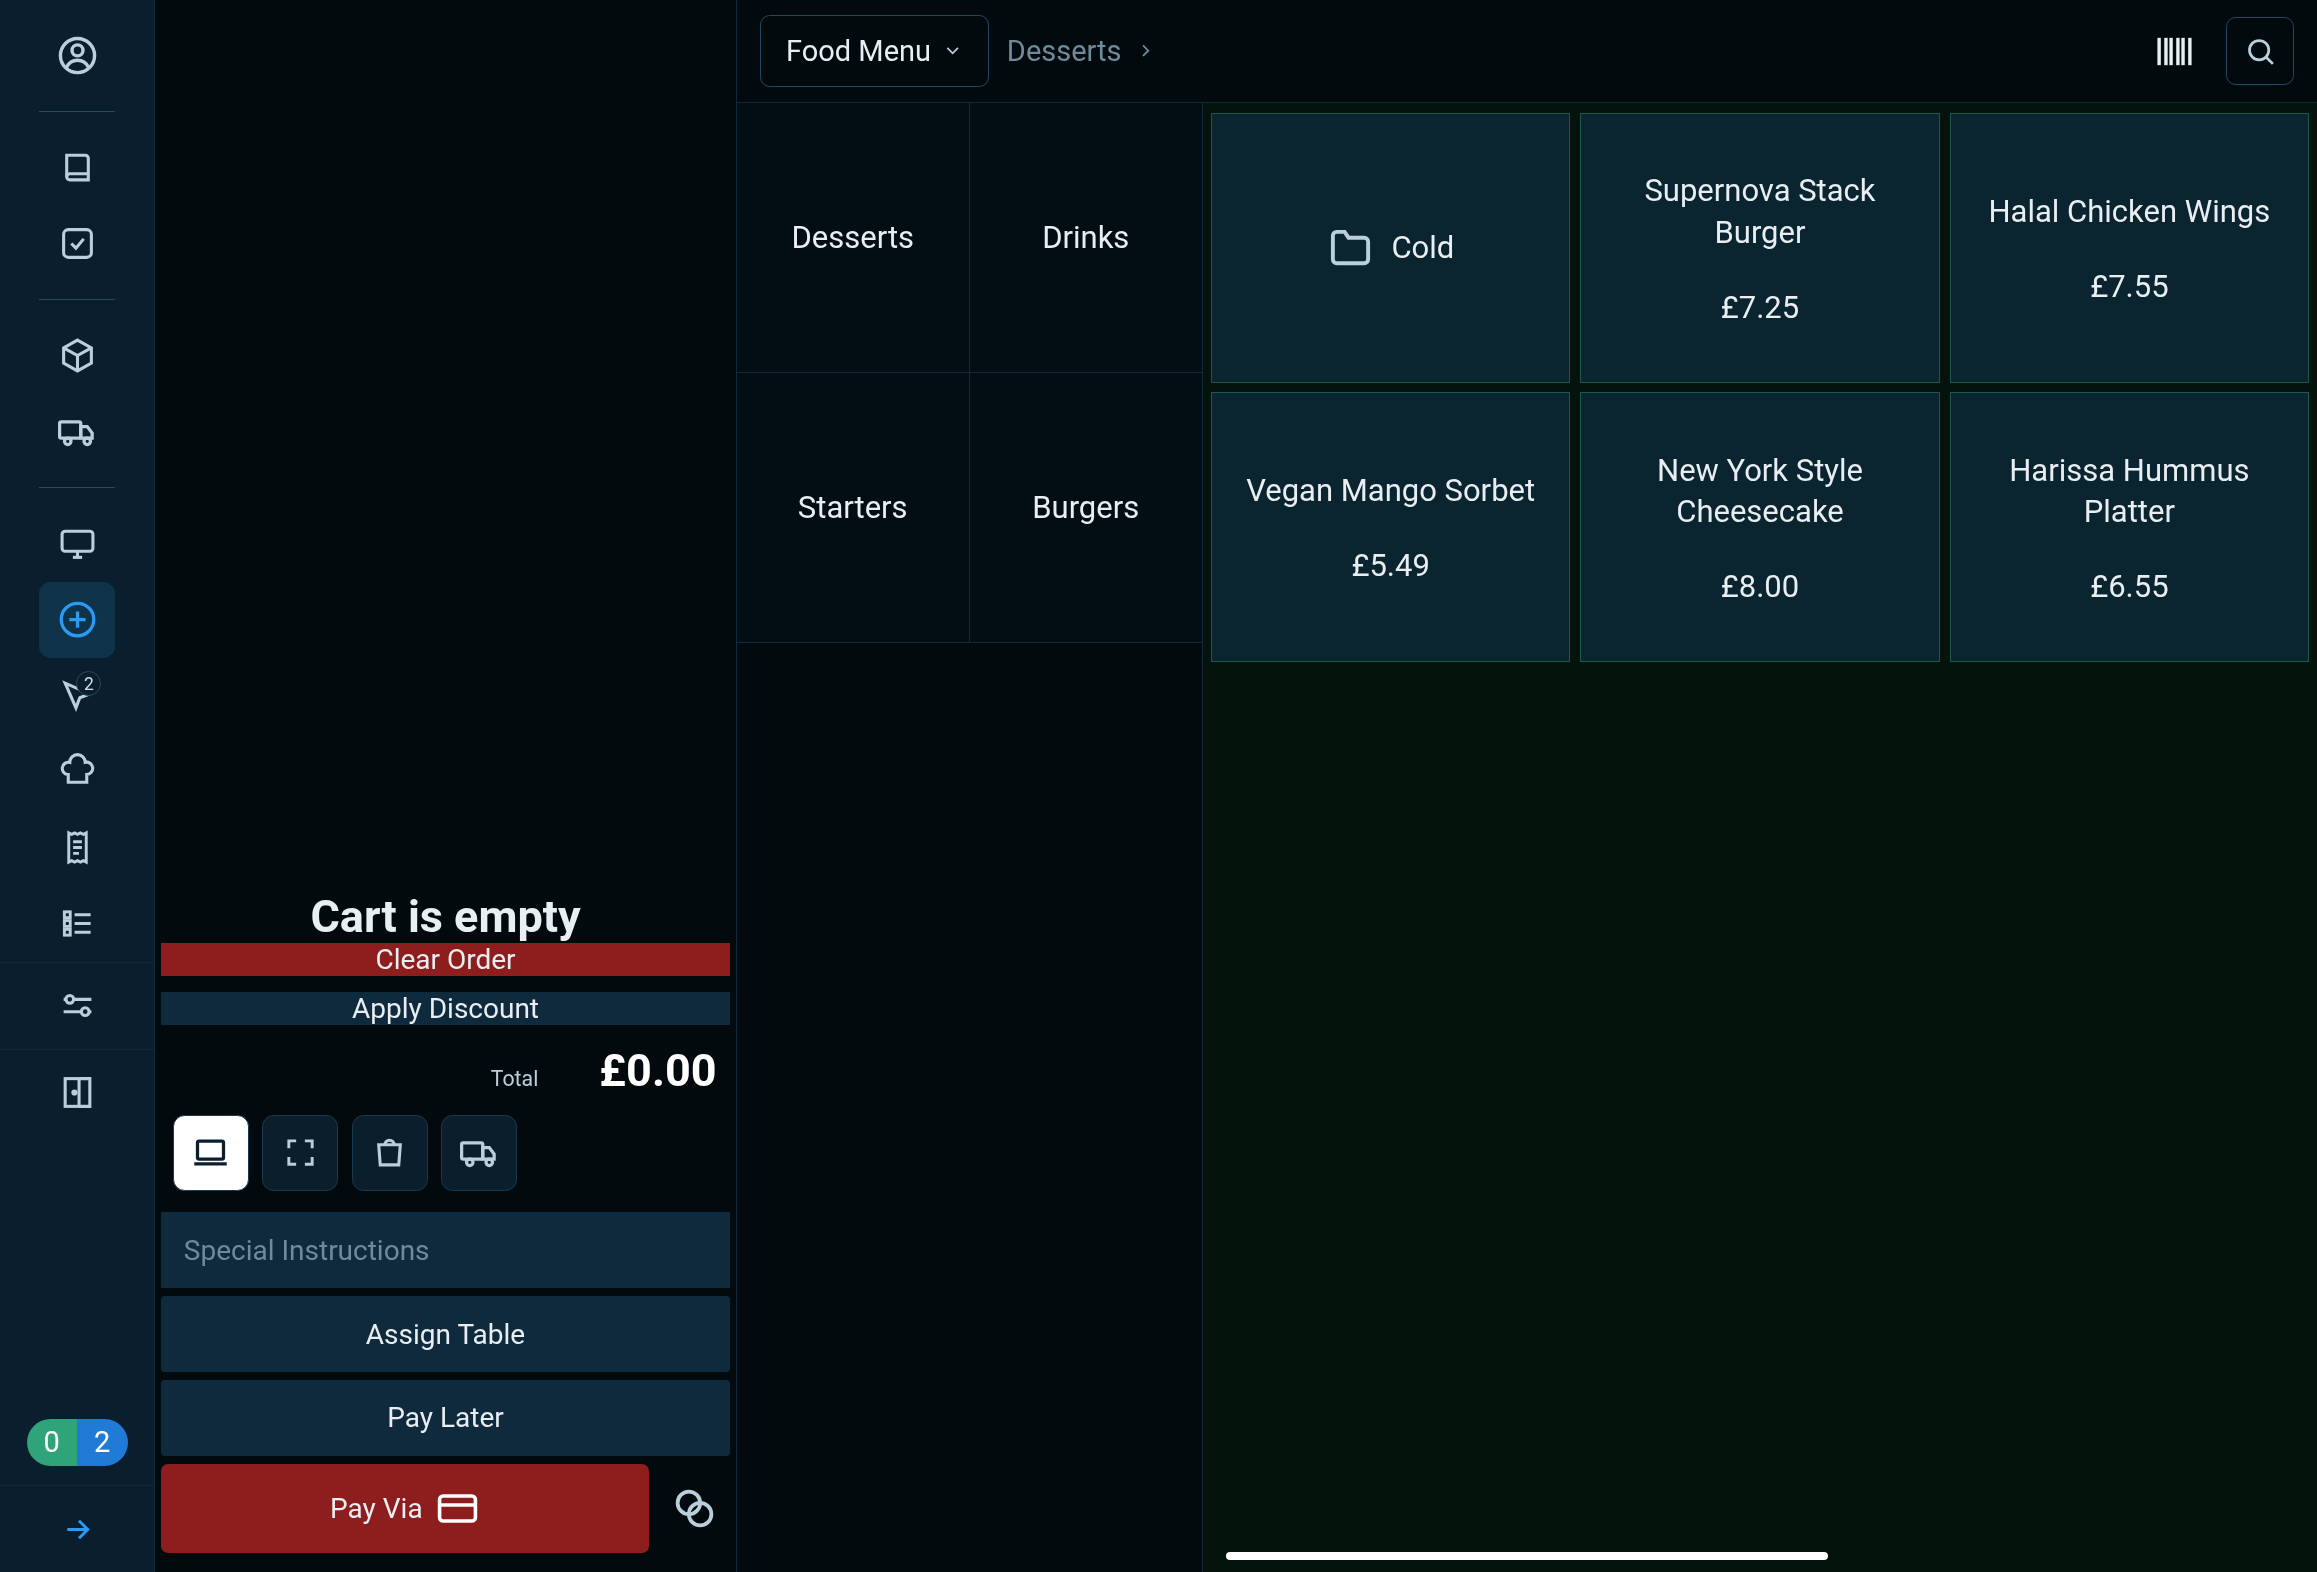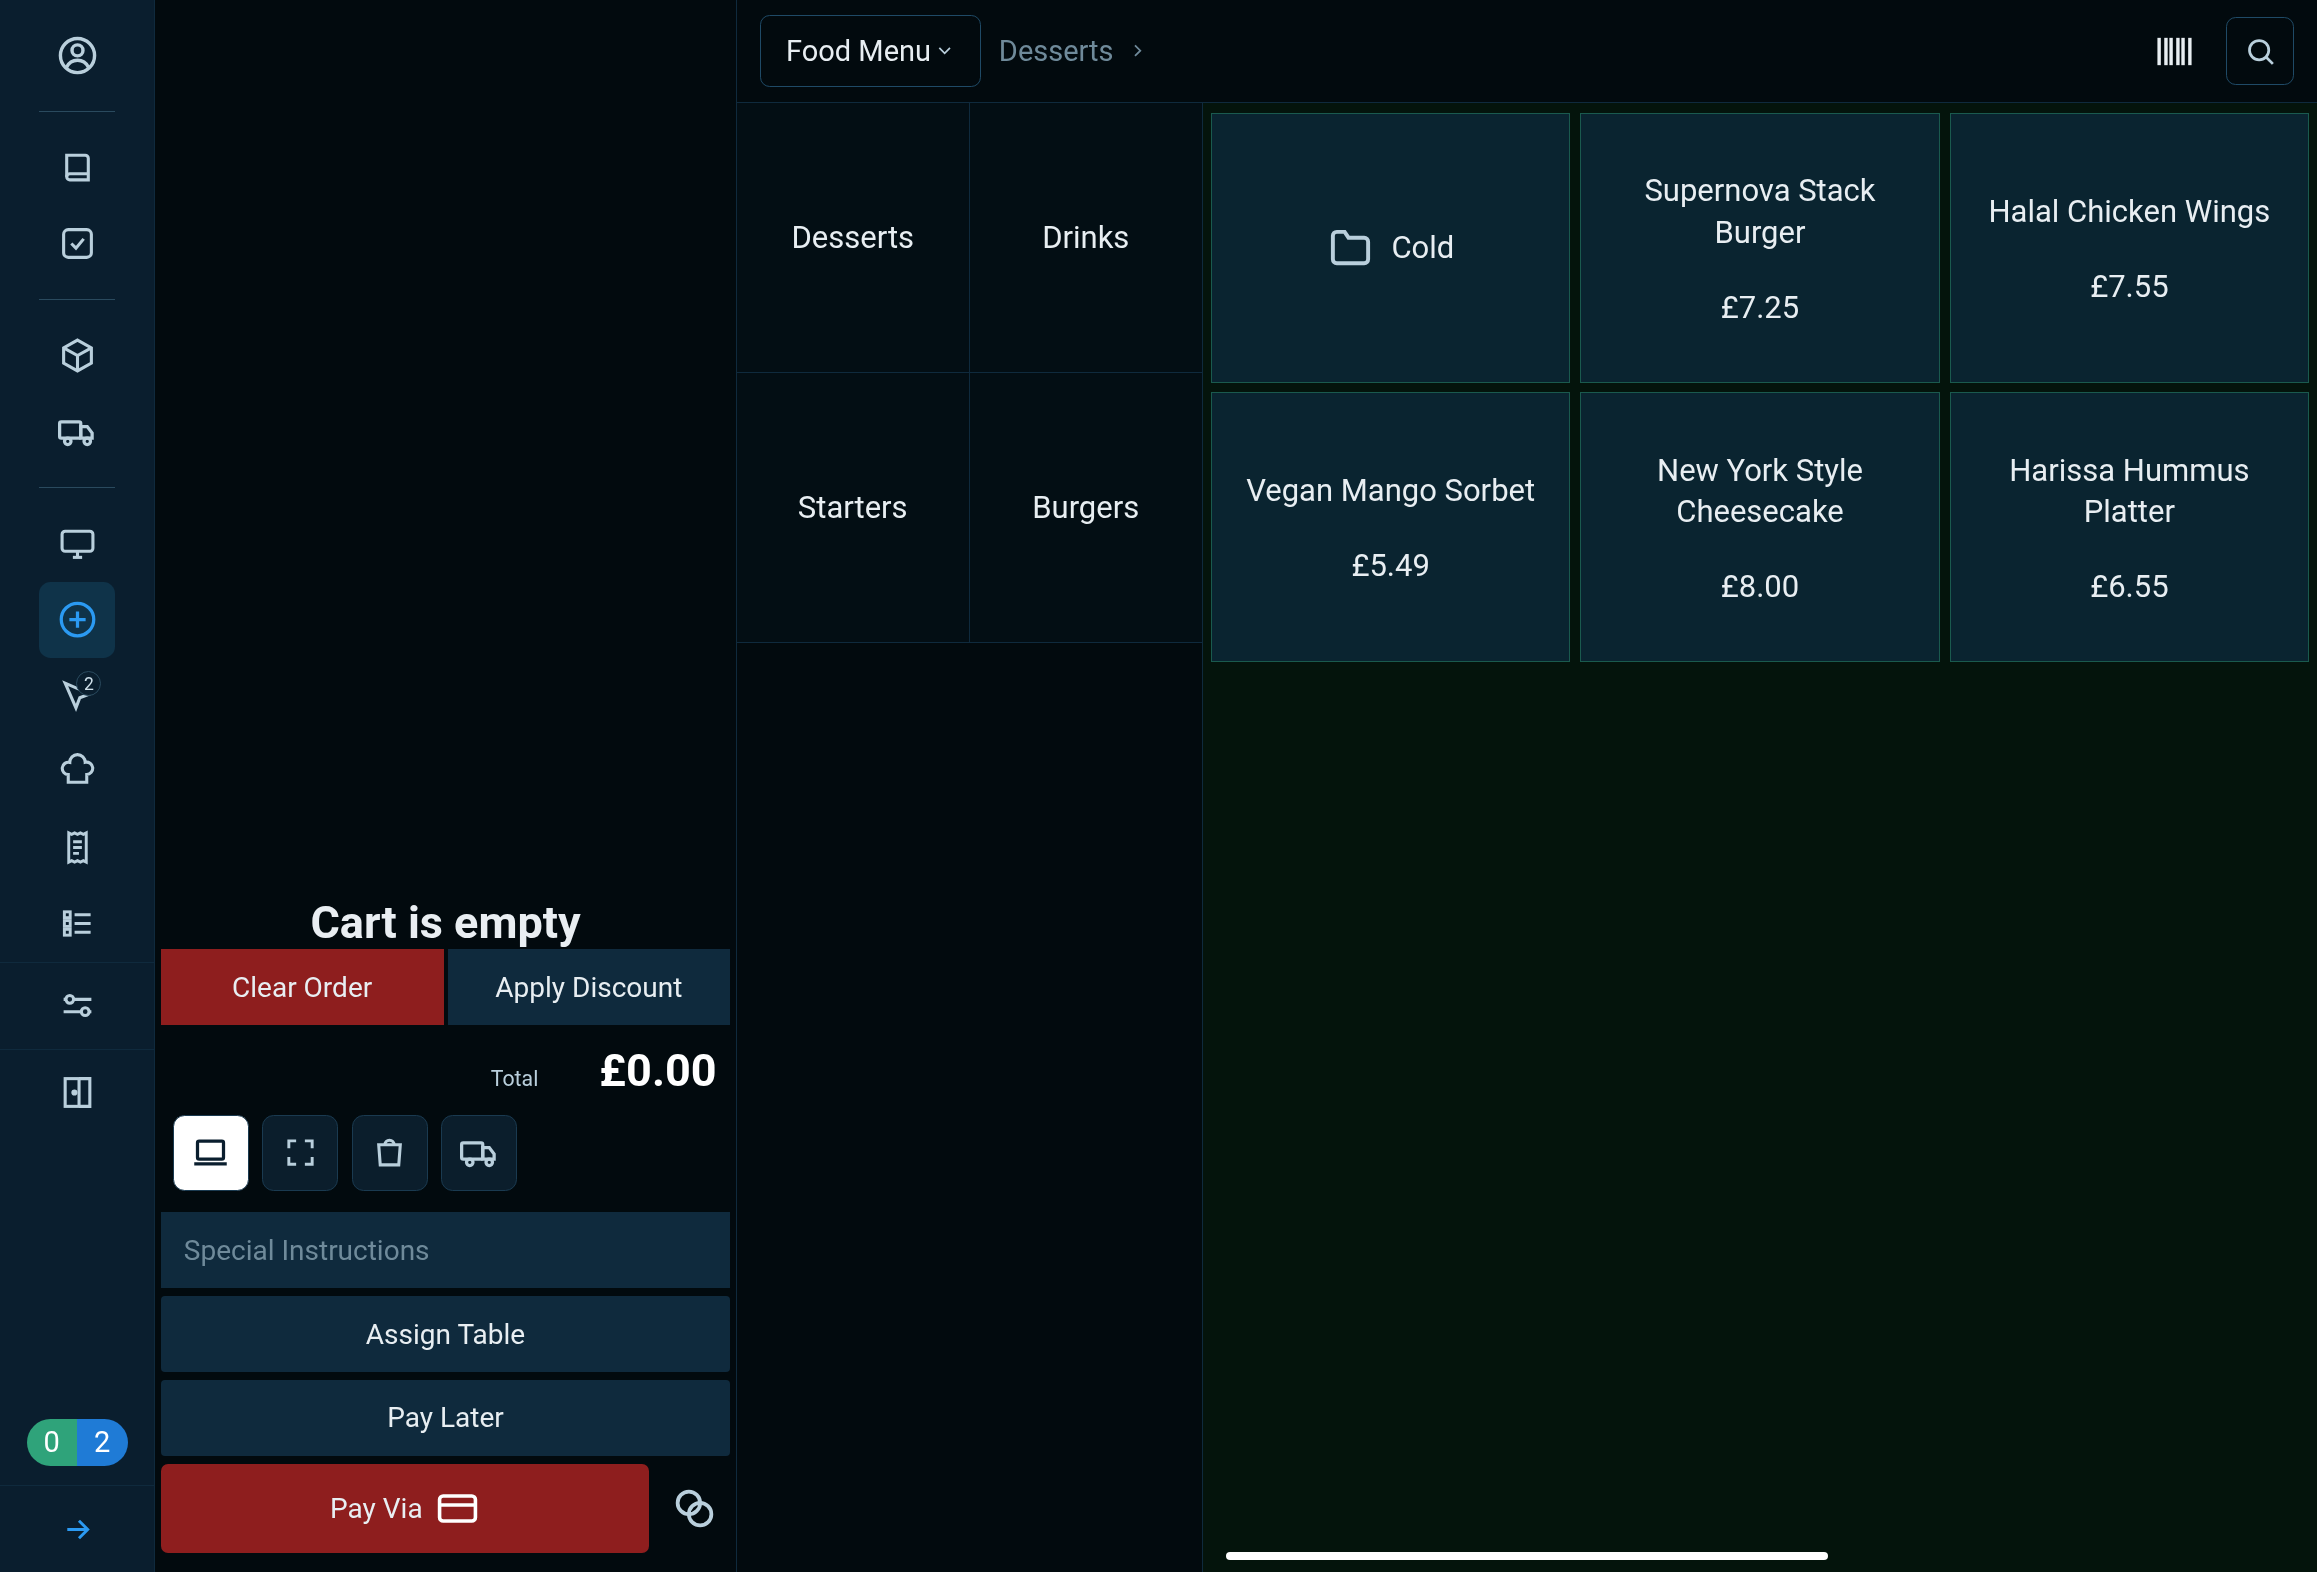"Food Menu" .menu-dropdown { gap: 3px -> 11px }
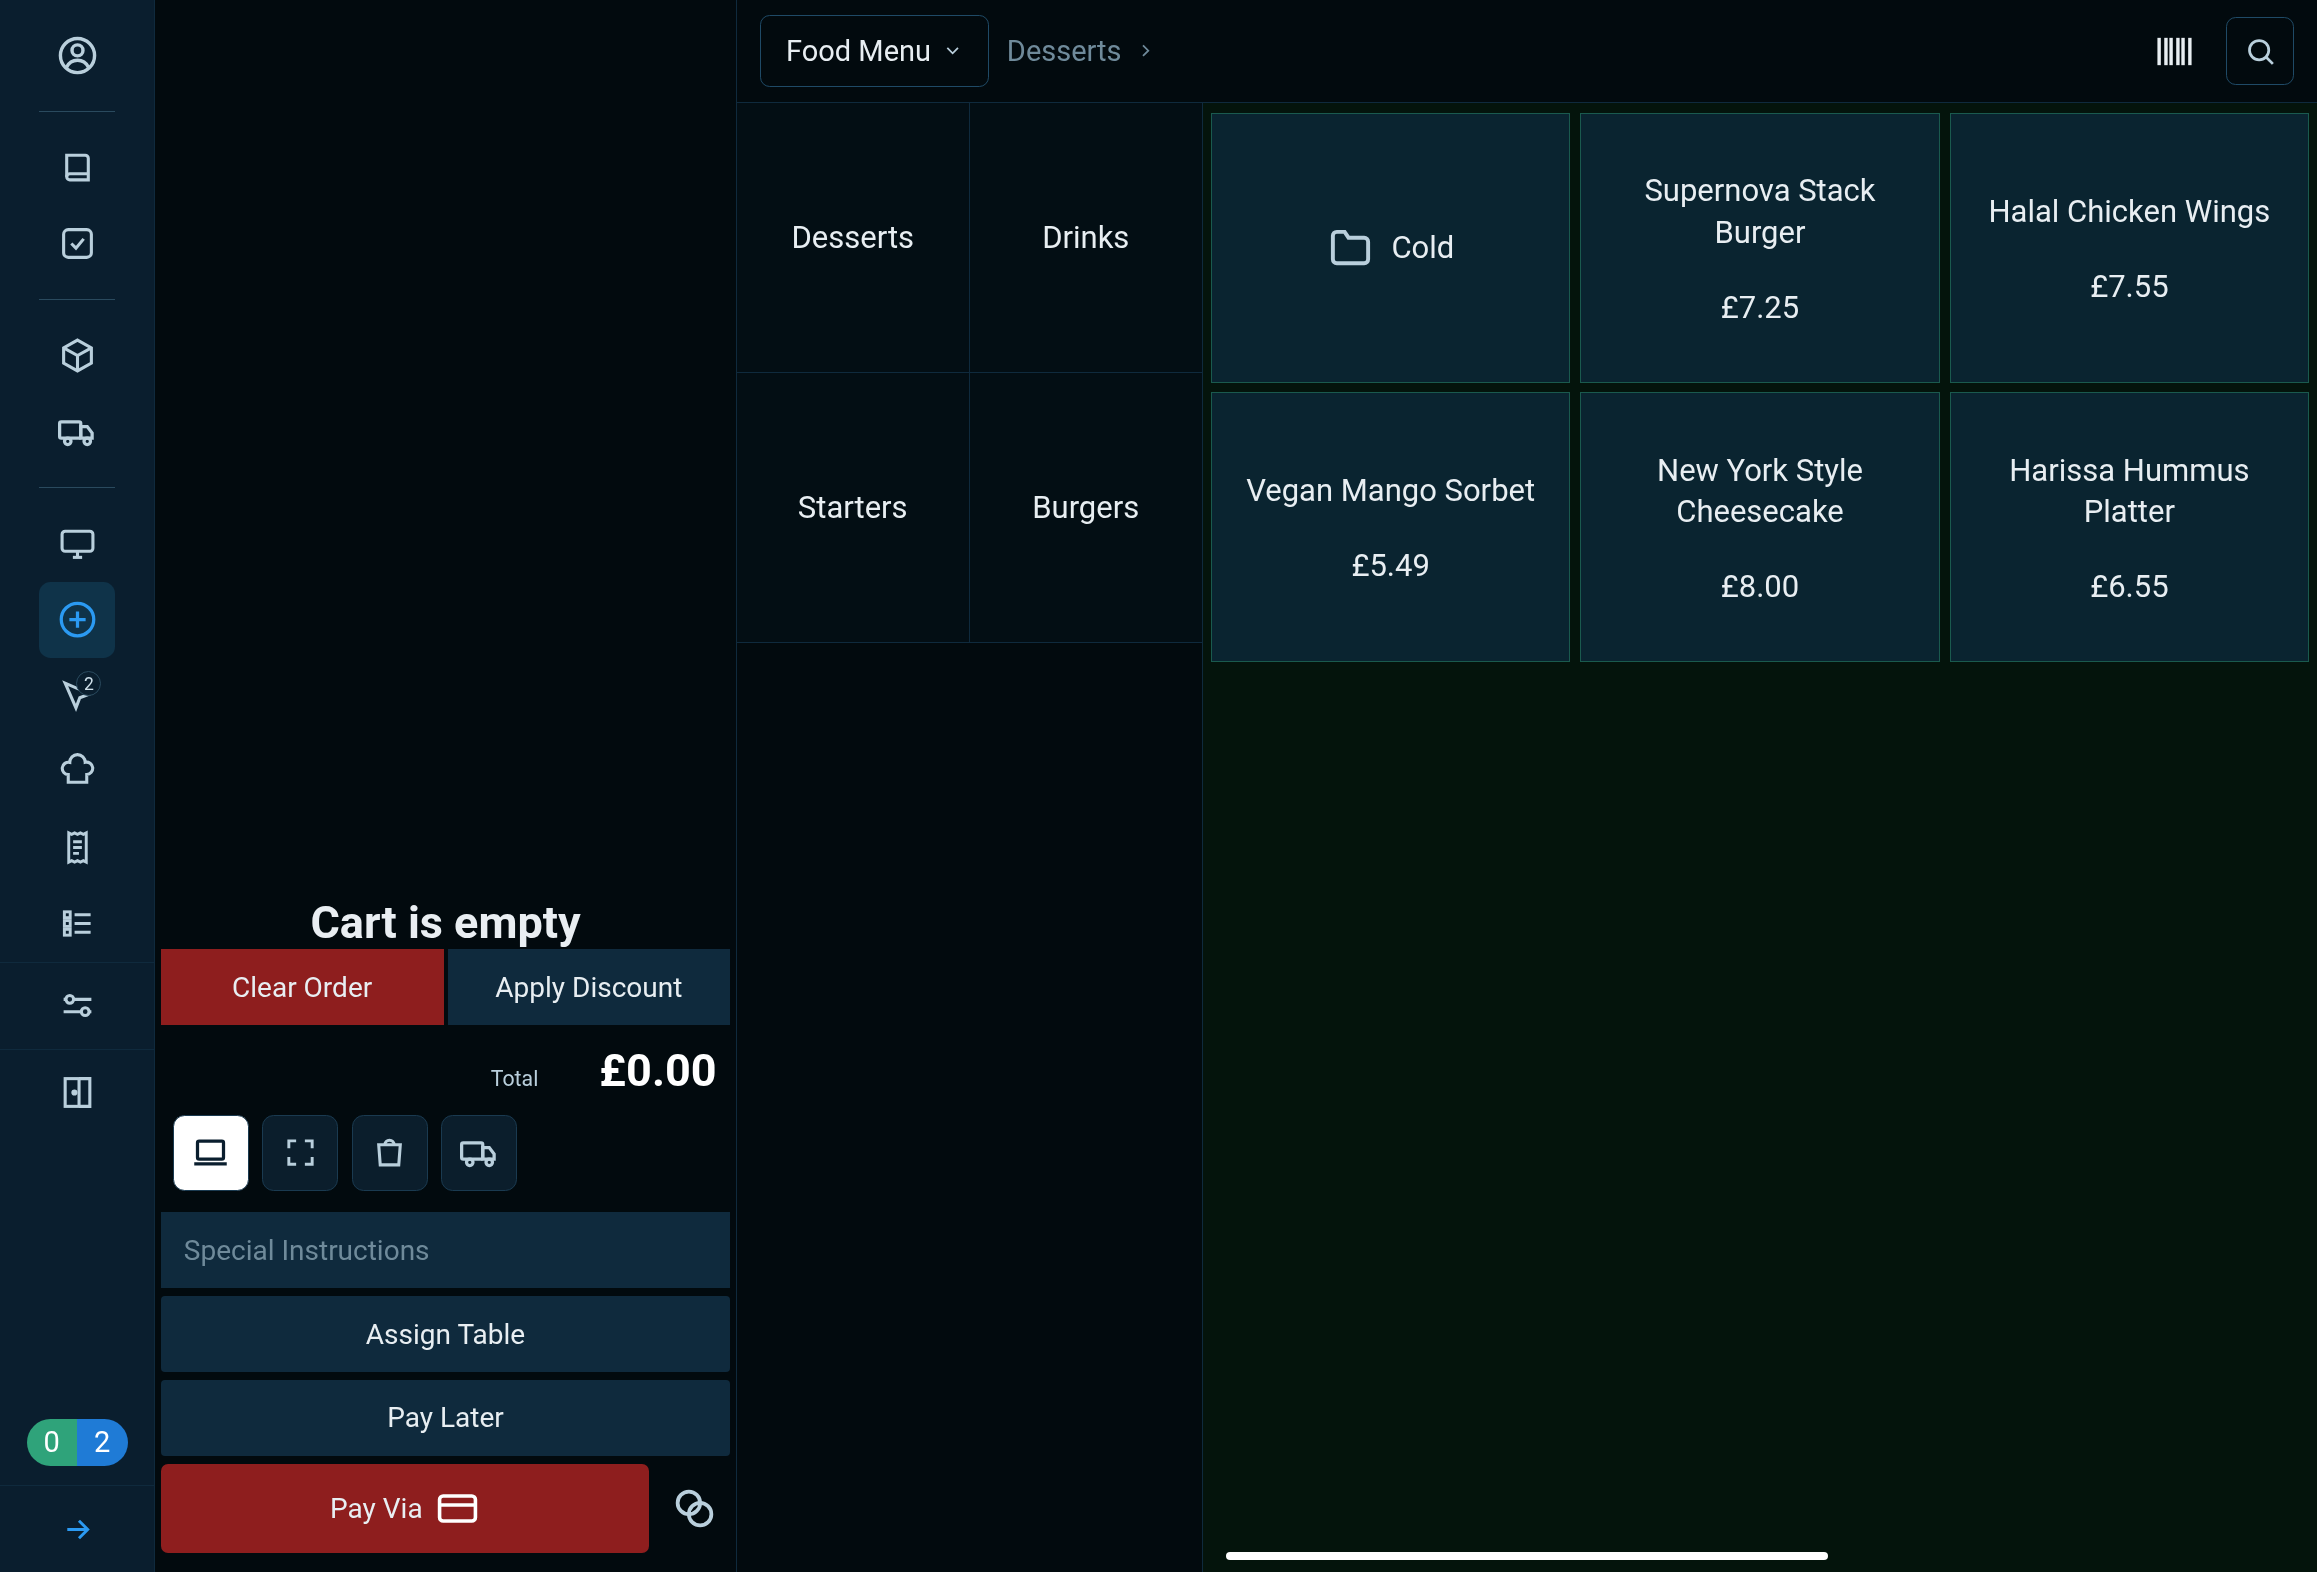"Clear Order" .cart-footer .row { flex-direction: none -> column; gap: 4px -> 16px }
